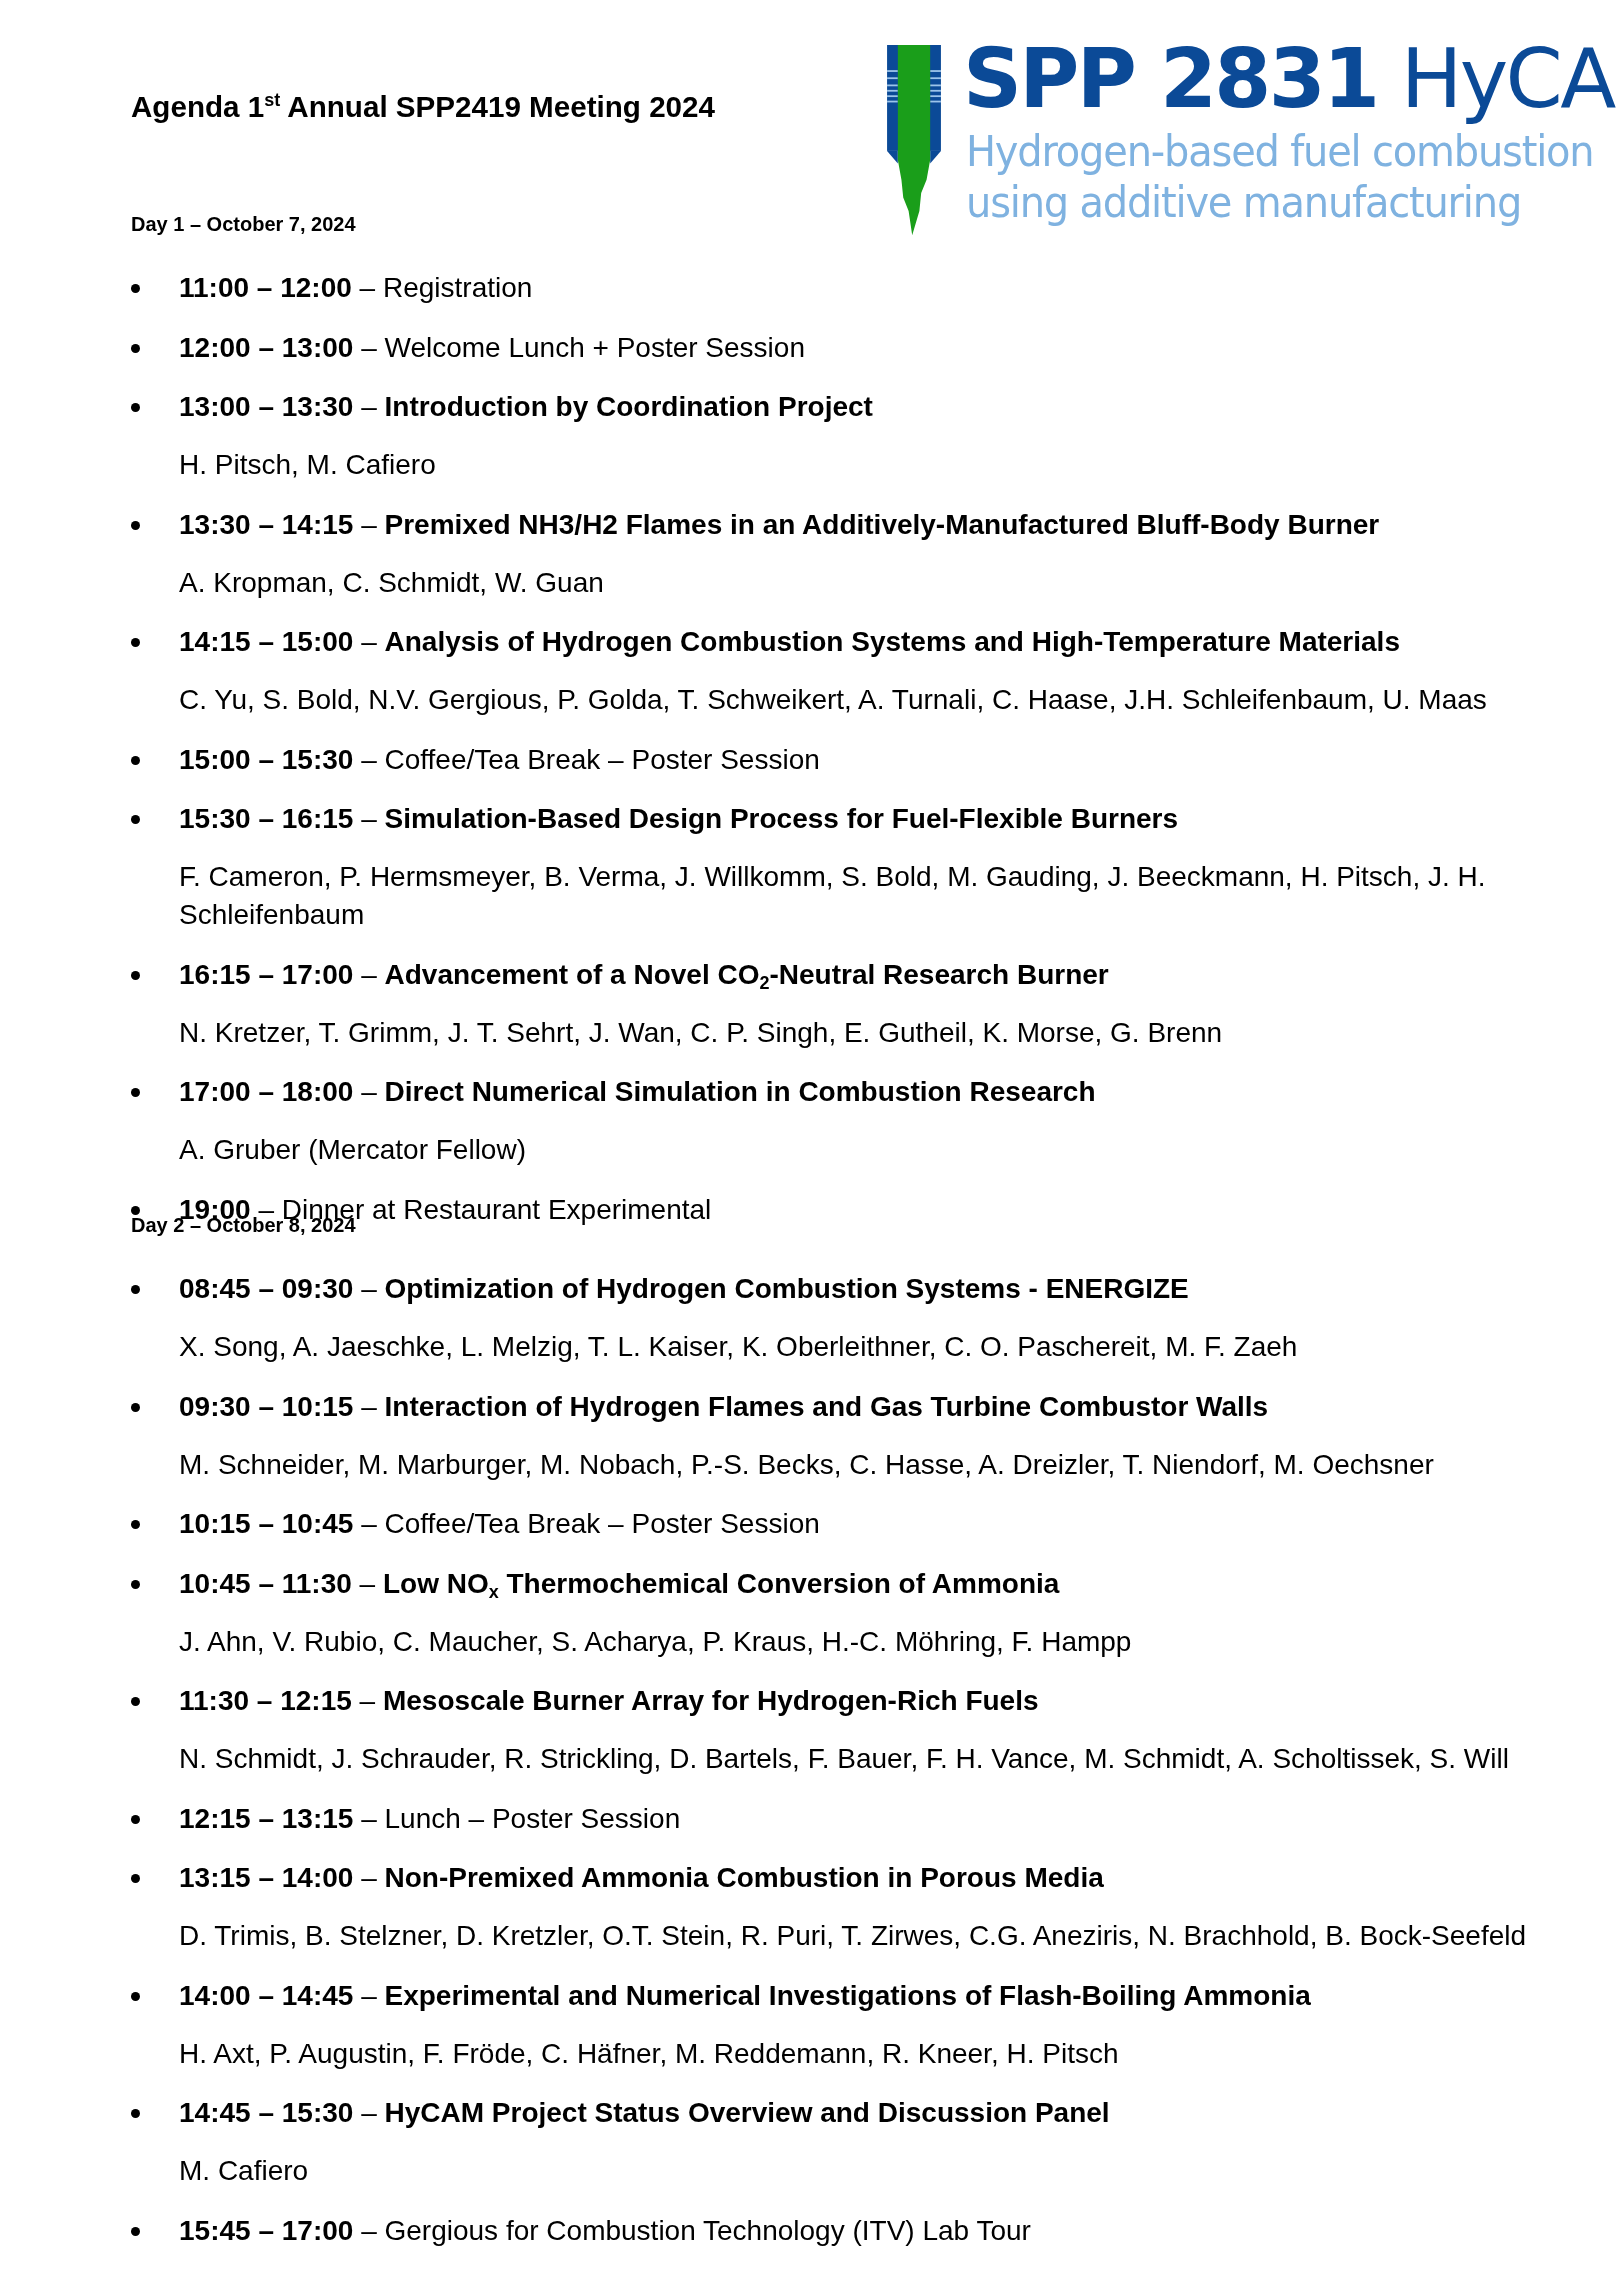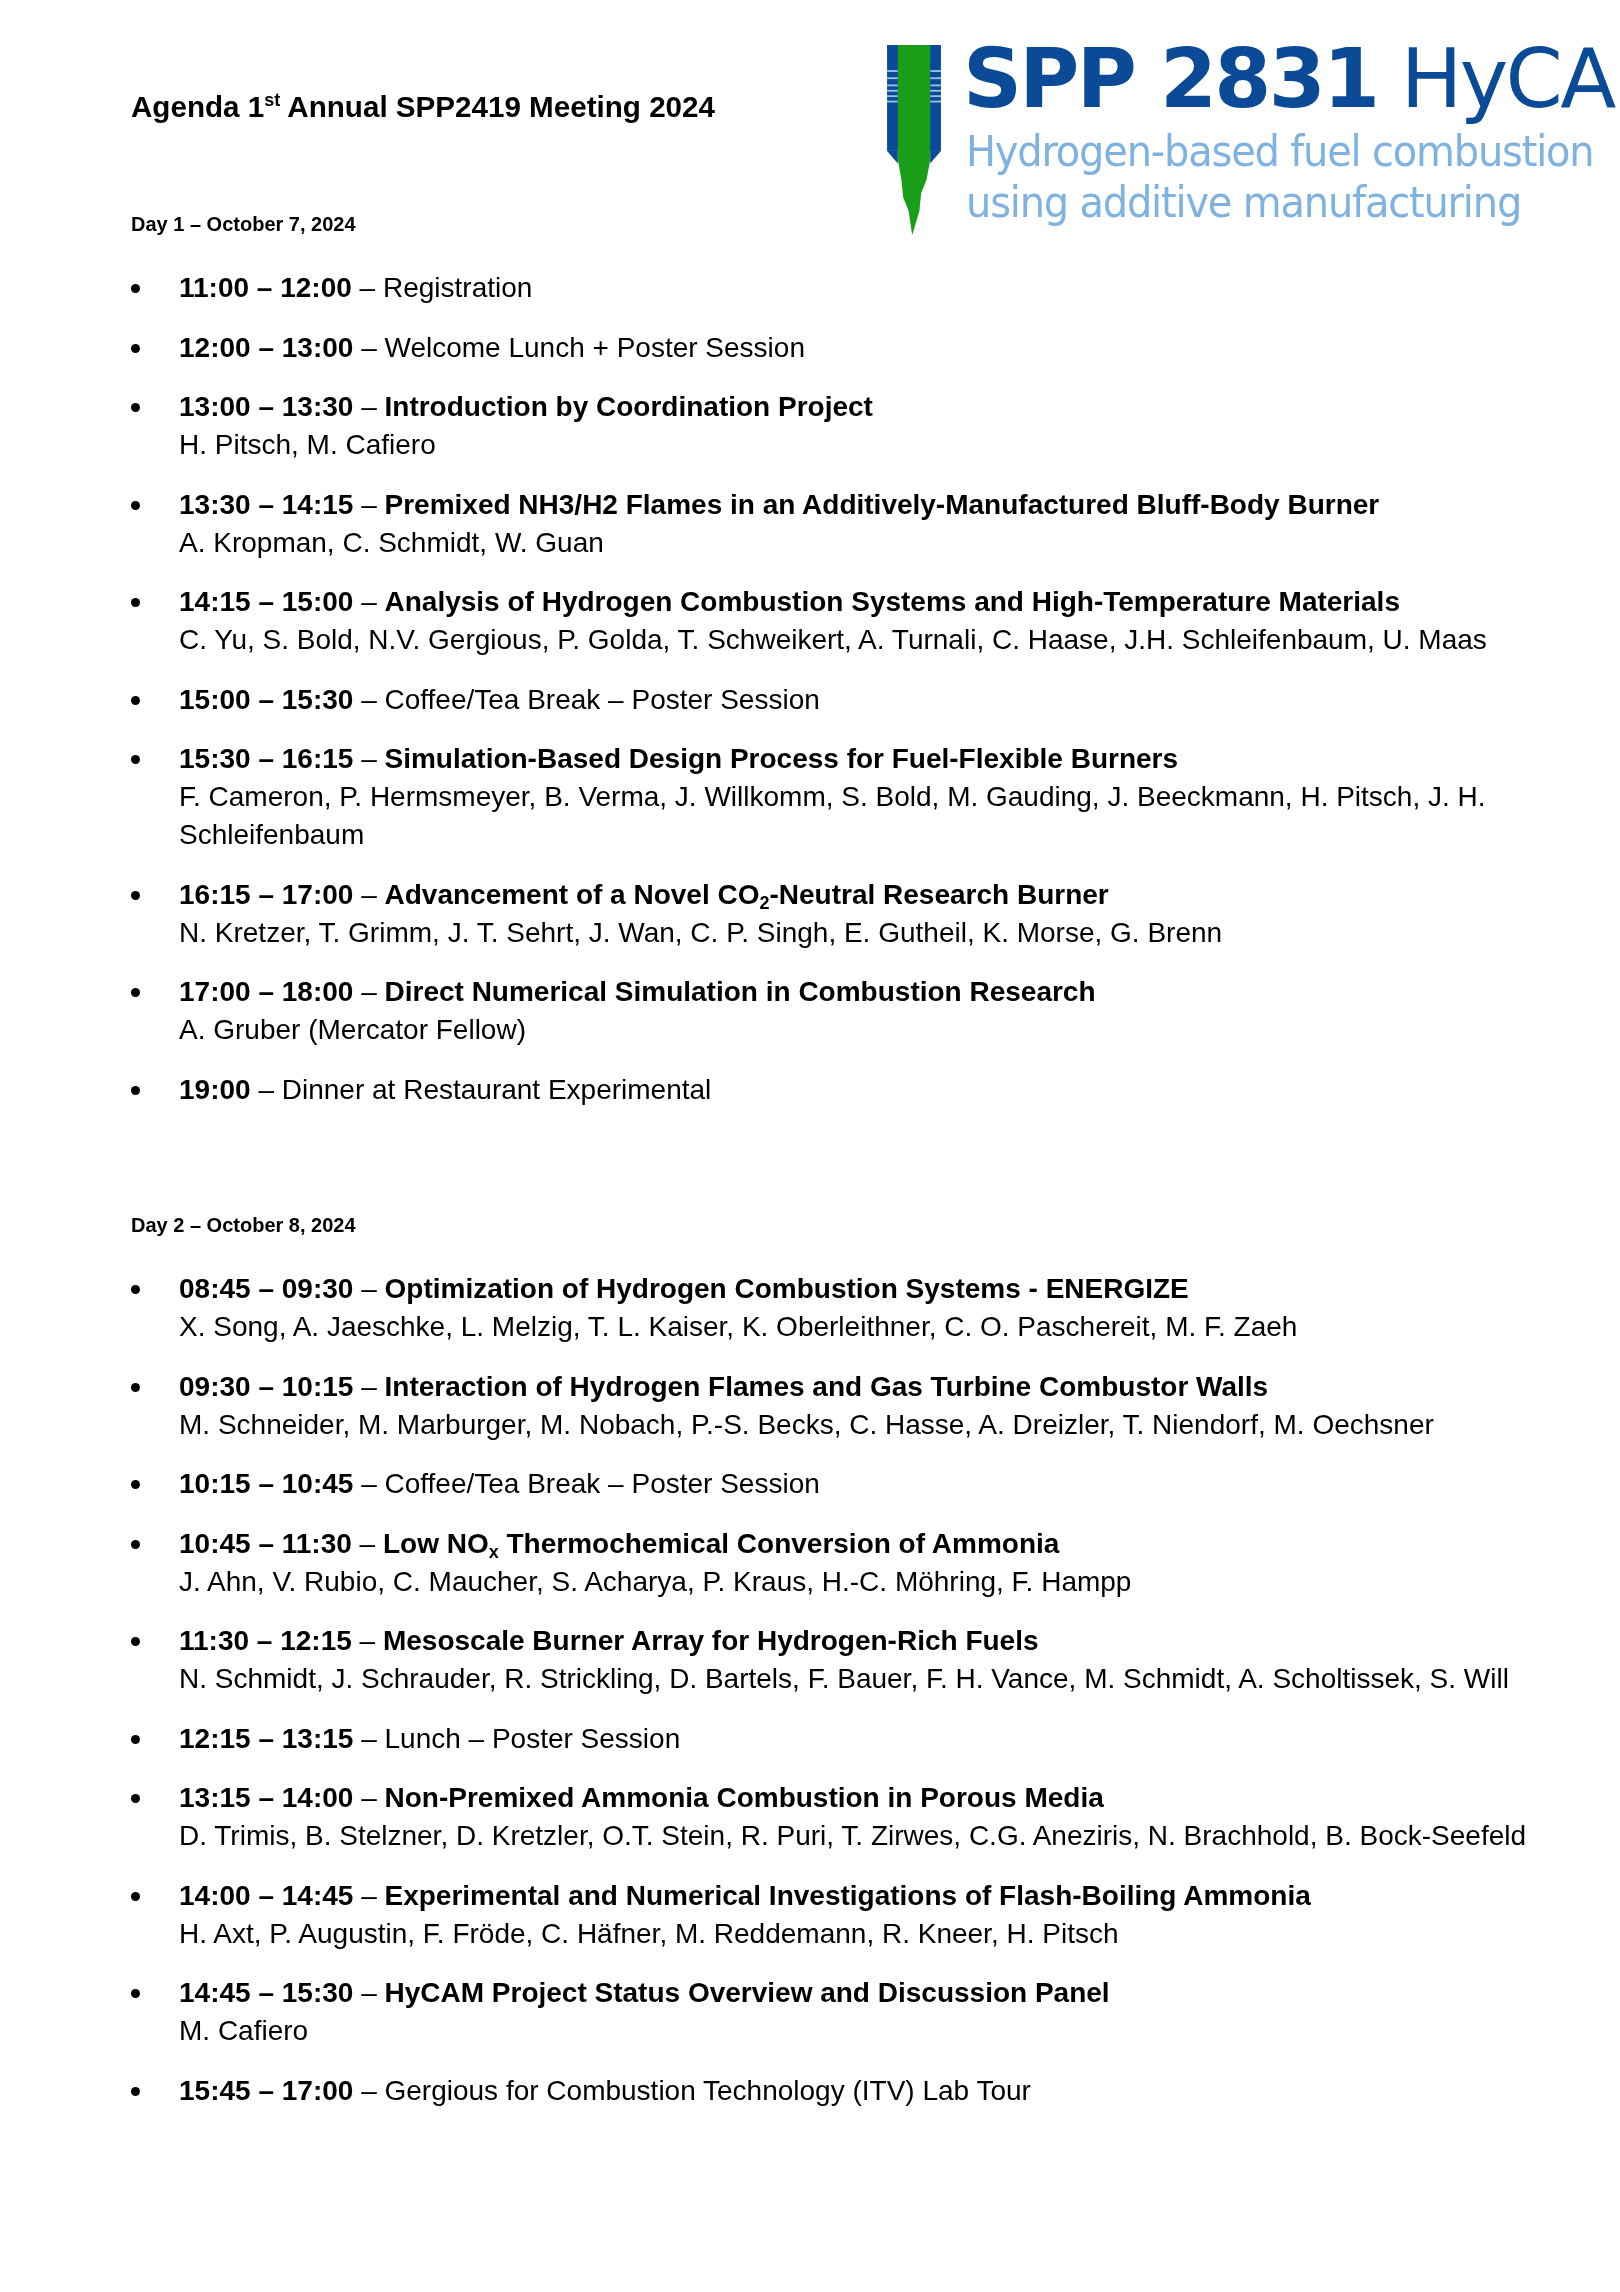"H. Pitsch, M. Cafiero" .authors { margin-top: none -> 20px }
